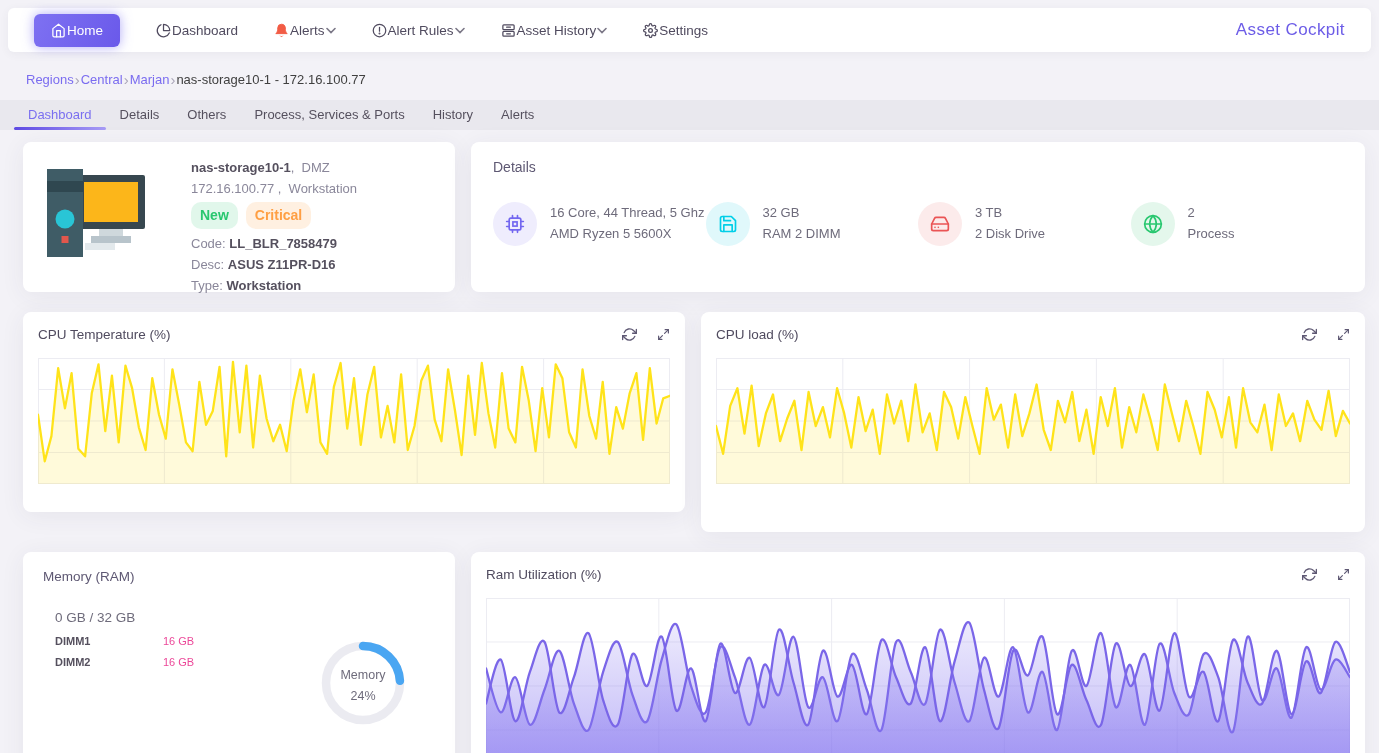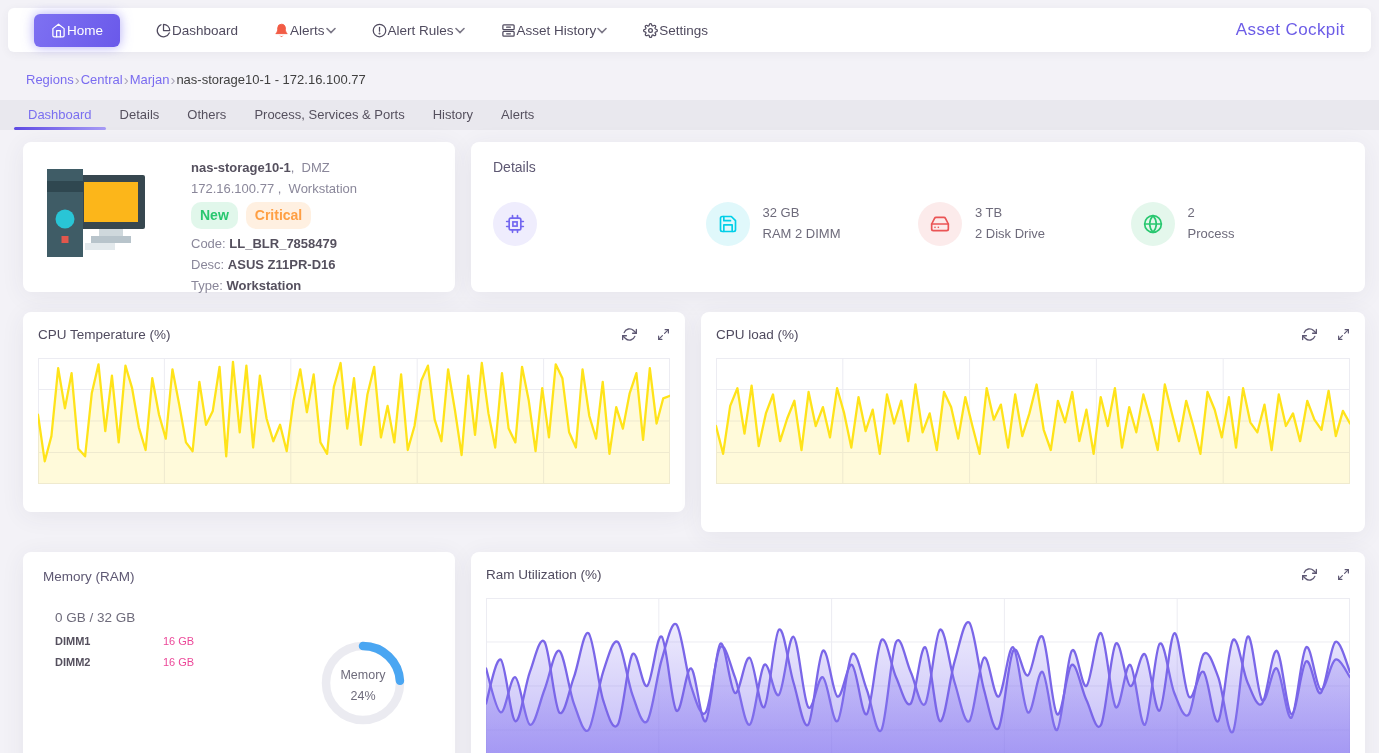"16 Core, 44 Thread, 5" div.detail-text { html: none -> <div> <div>16 Core, 44 Thread, 5 Ghz</div> <div>AMD Ryzen 5 5600X</div> </div> }
